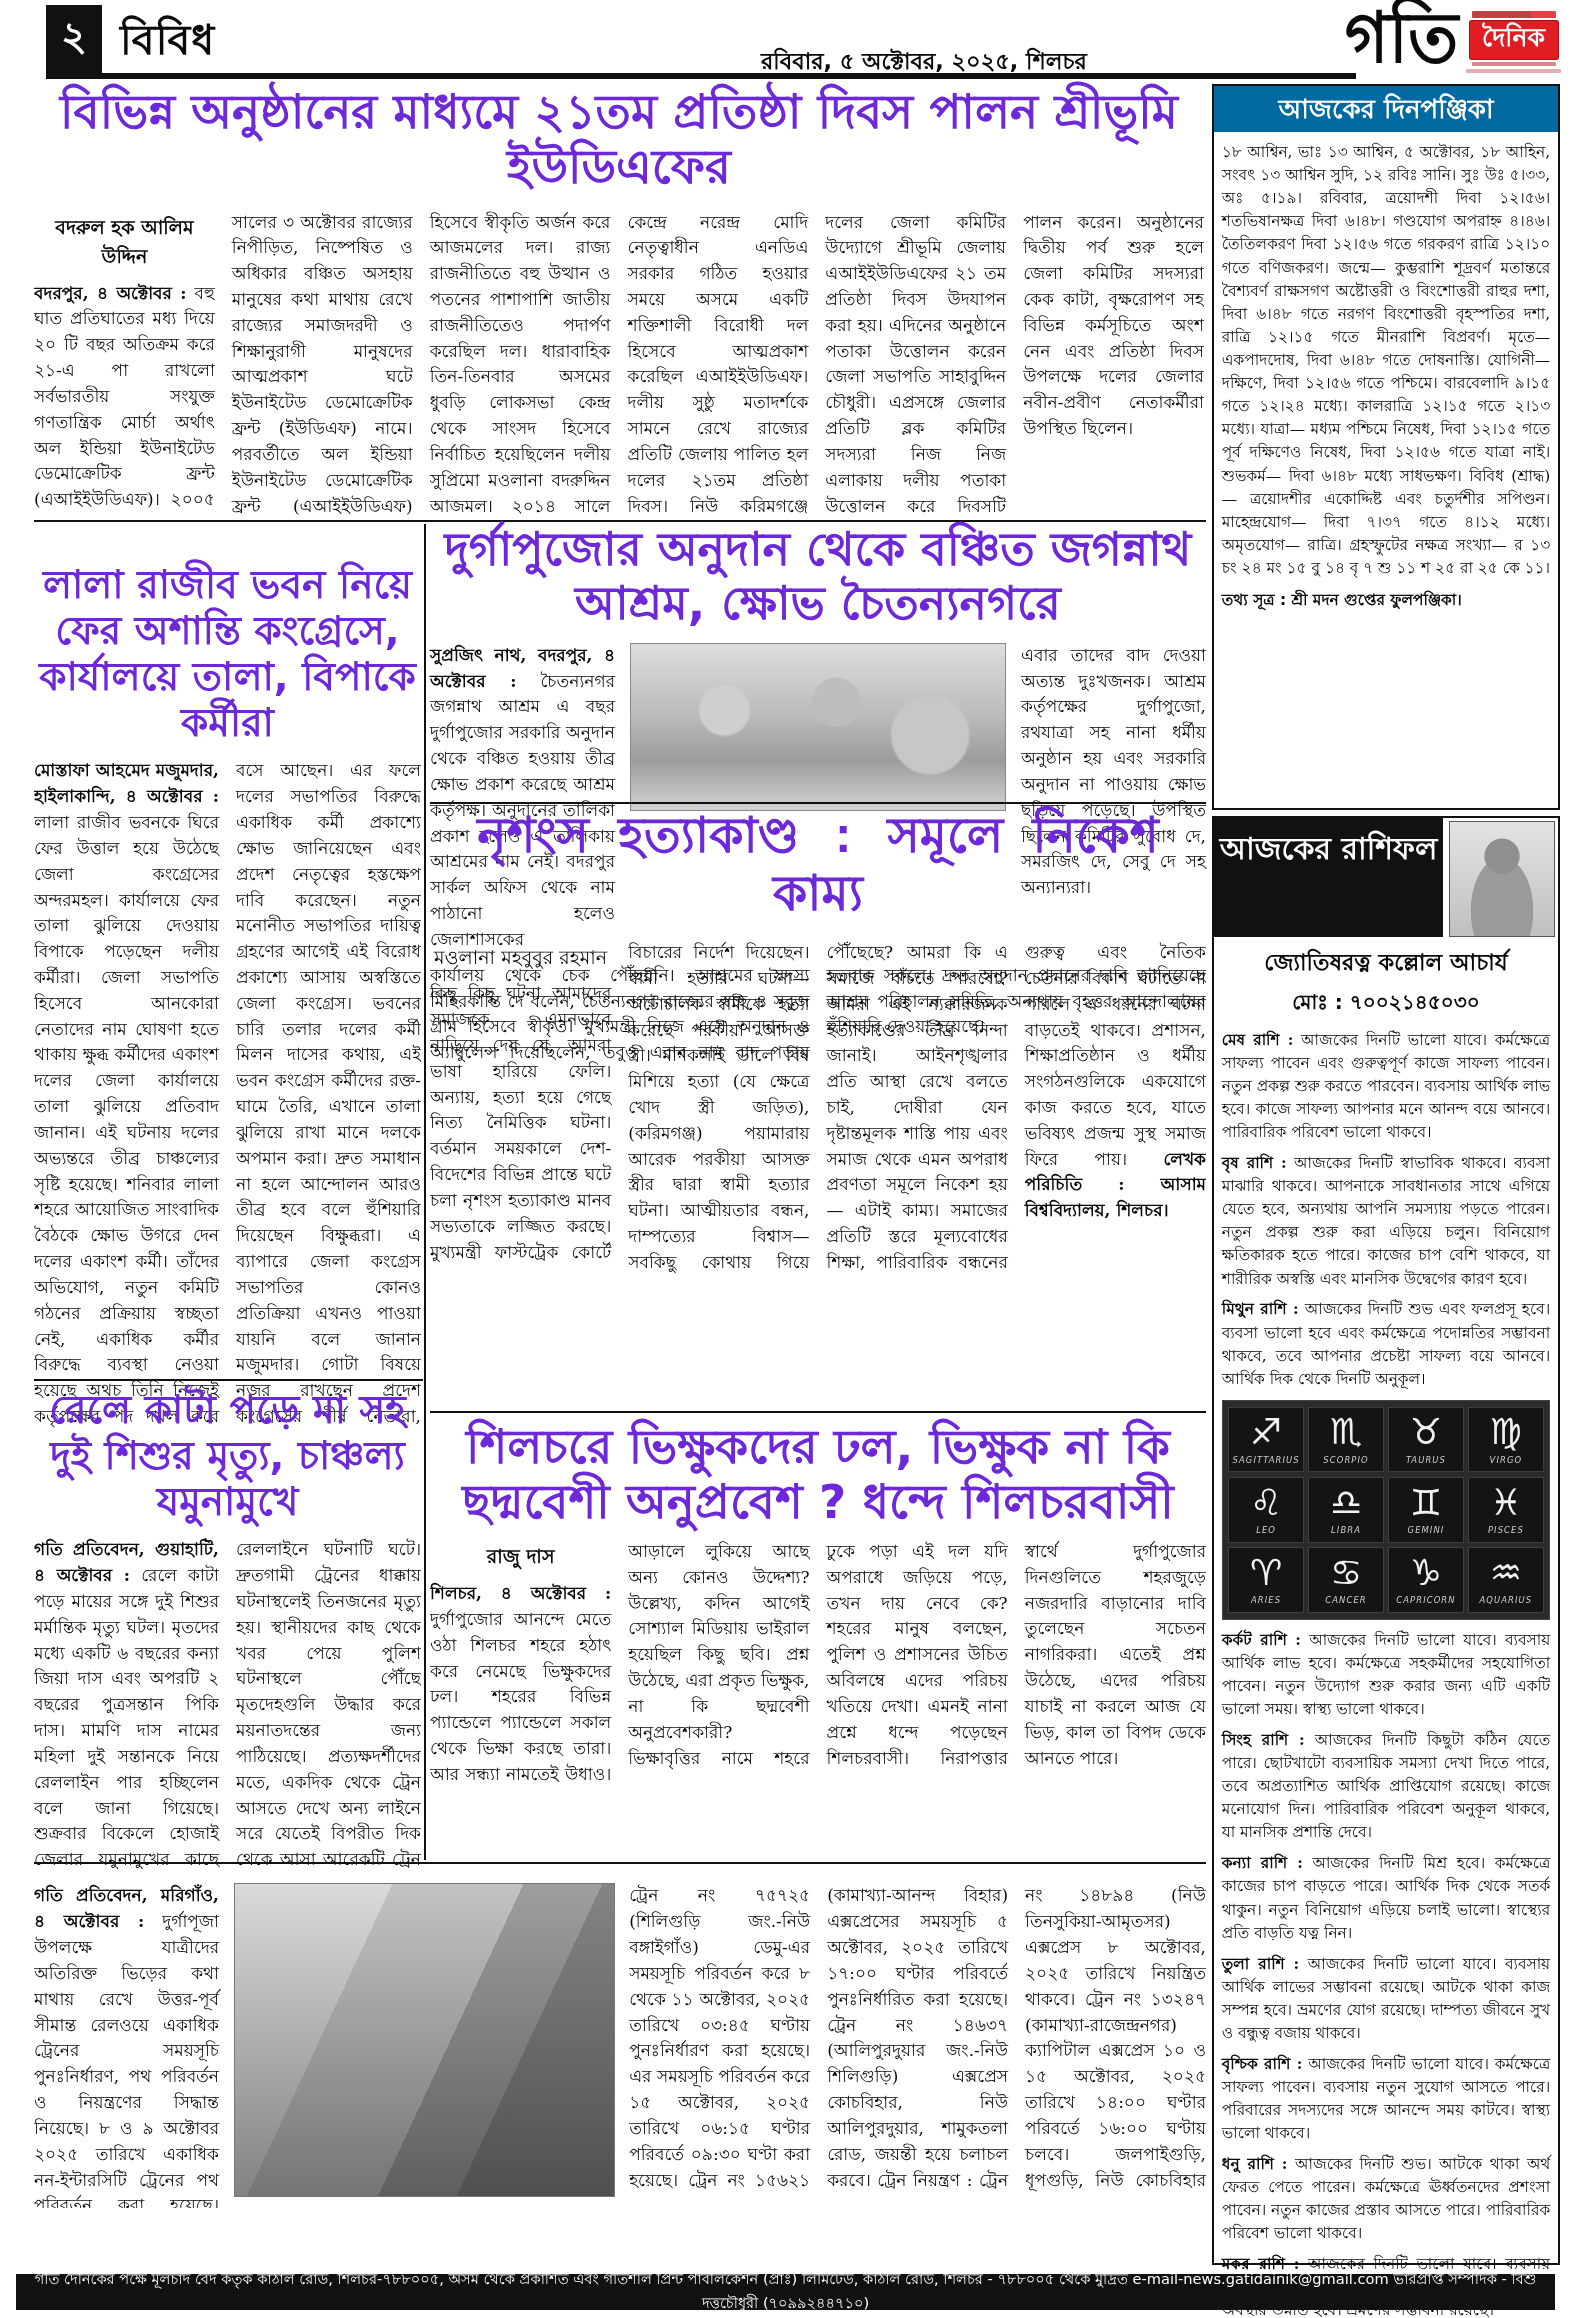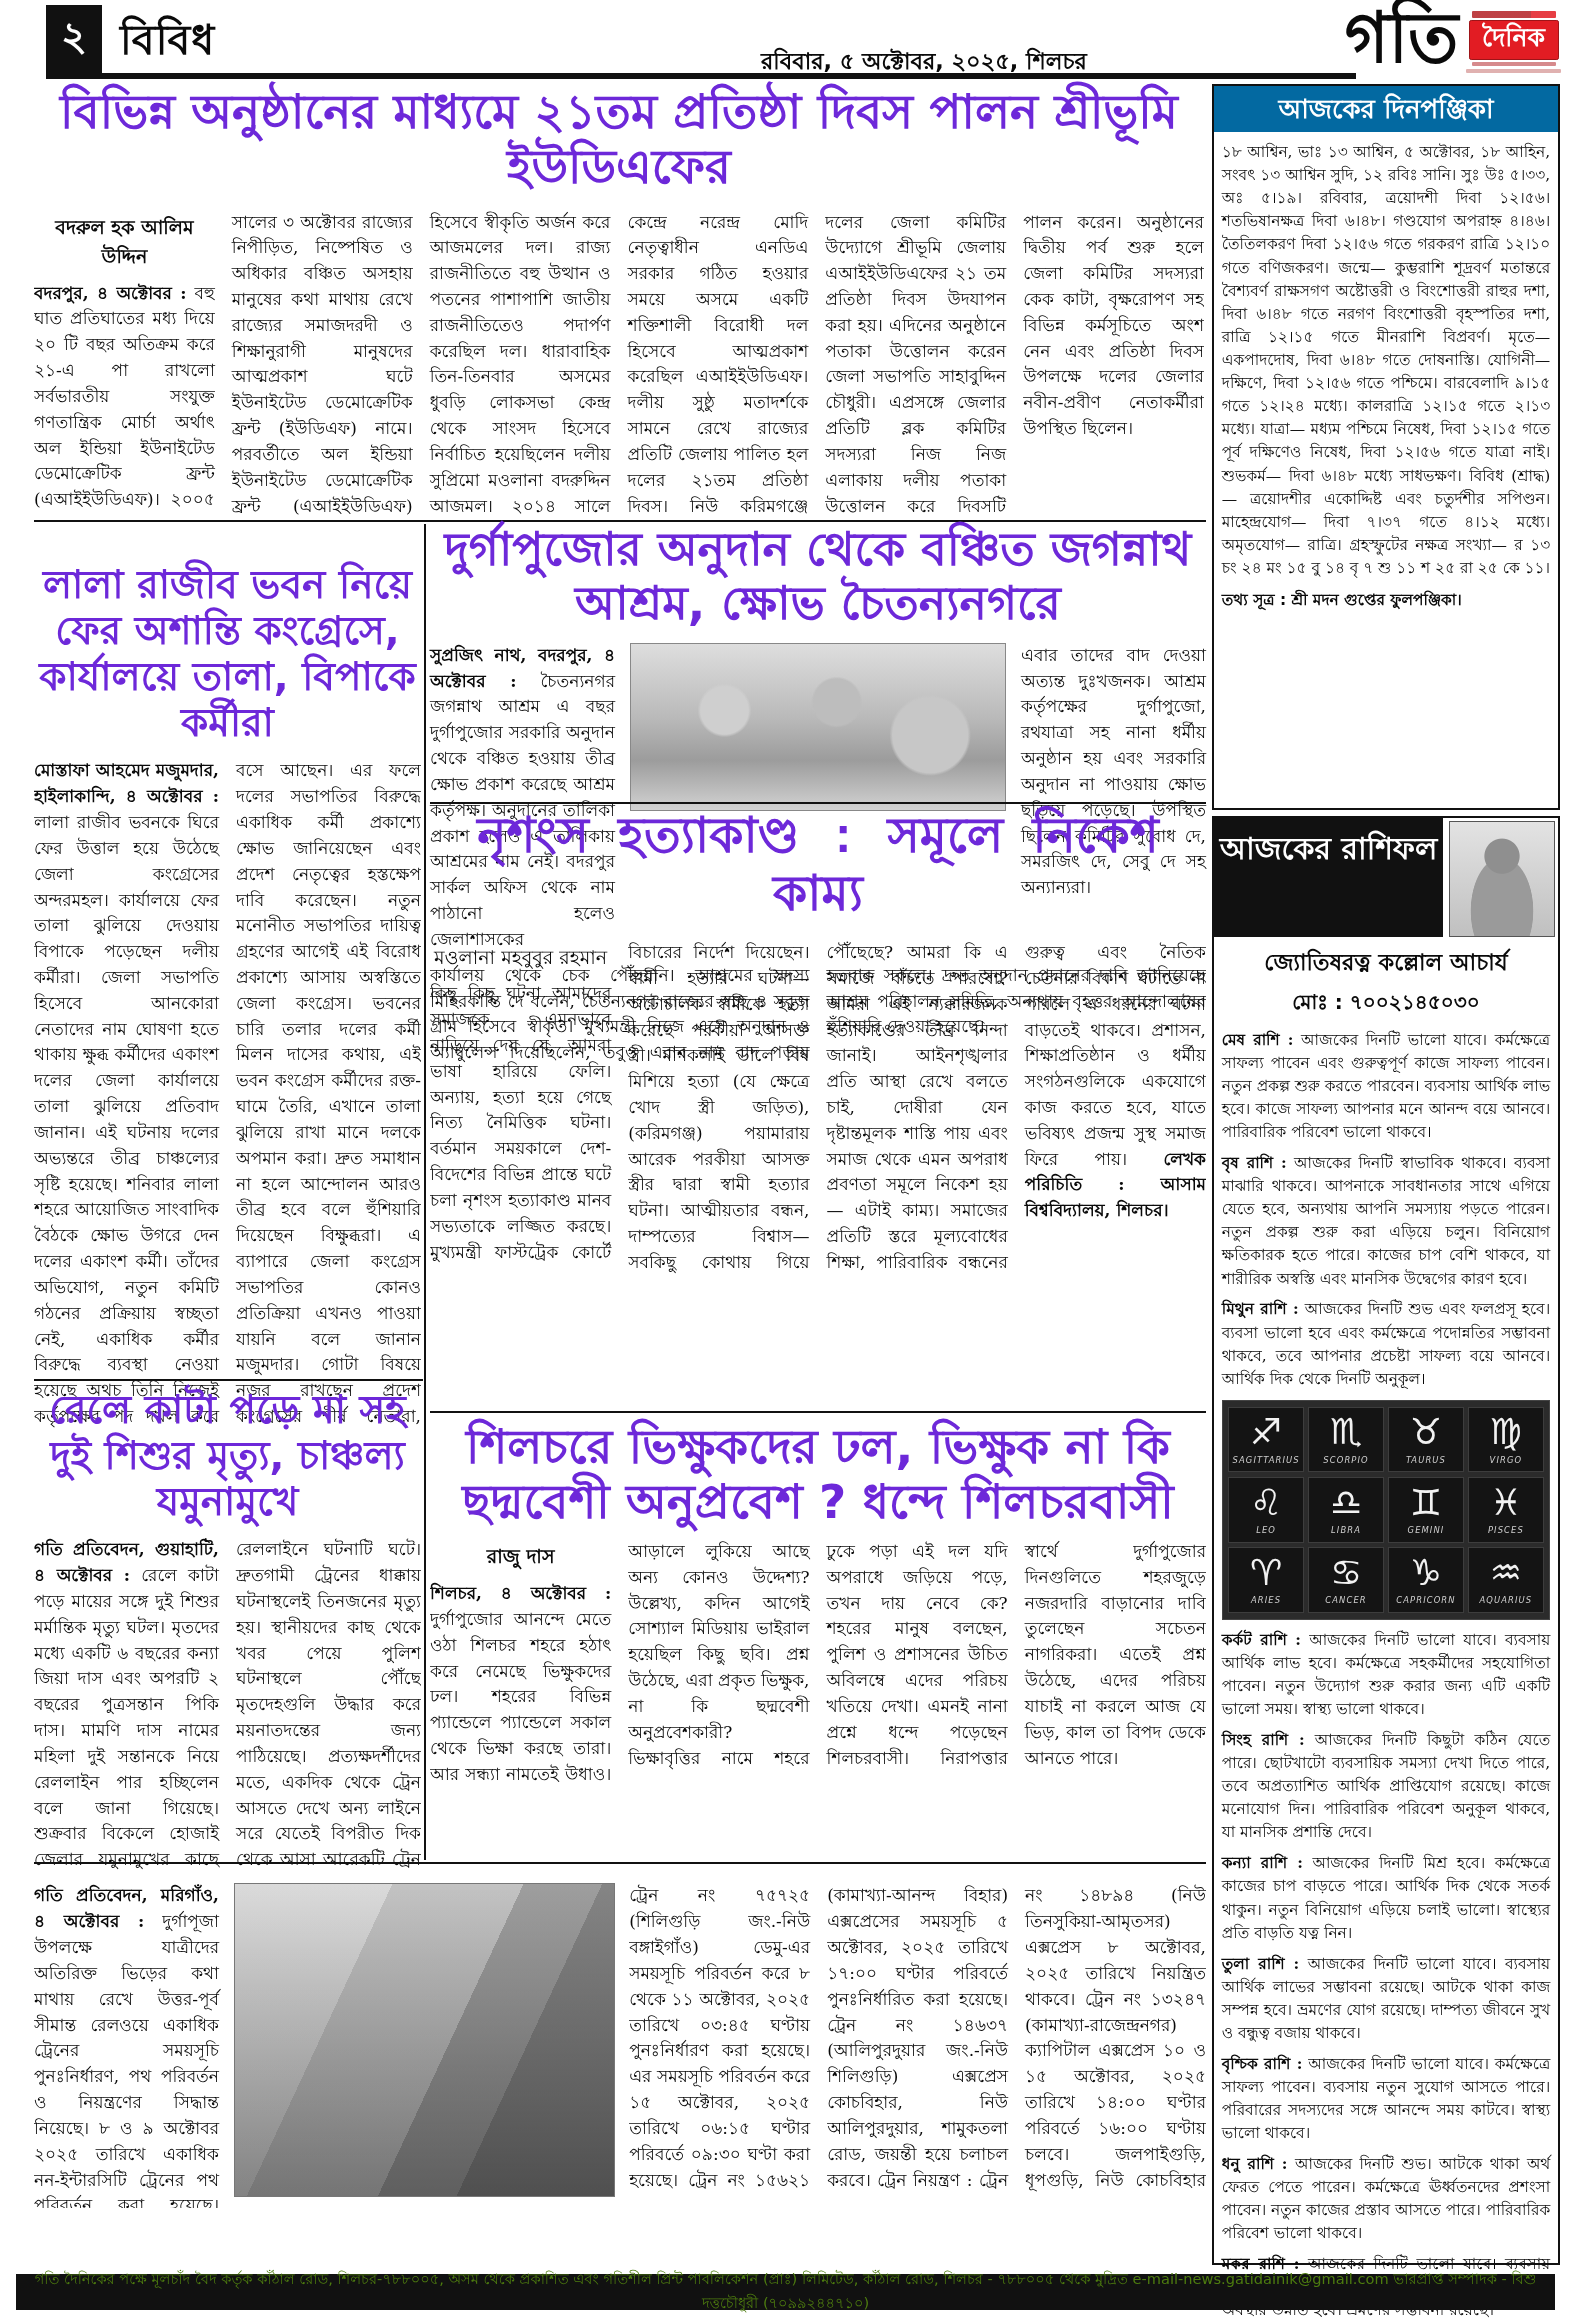"গতি দৈনিকের পক্ষে মূলচাঁদ বৈদ" .footer-bar { color: #4d7c0f -> #ffffff }
